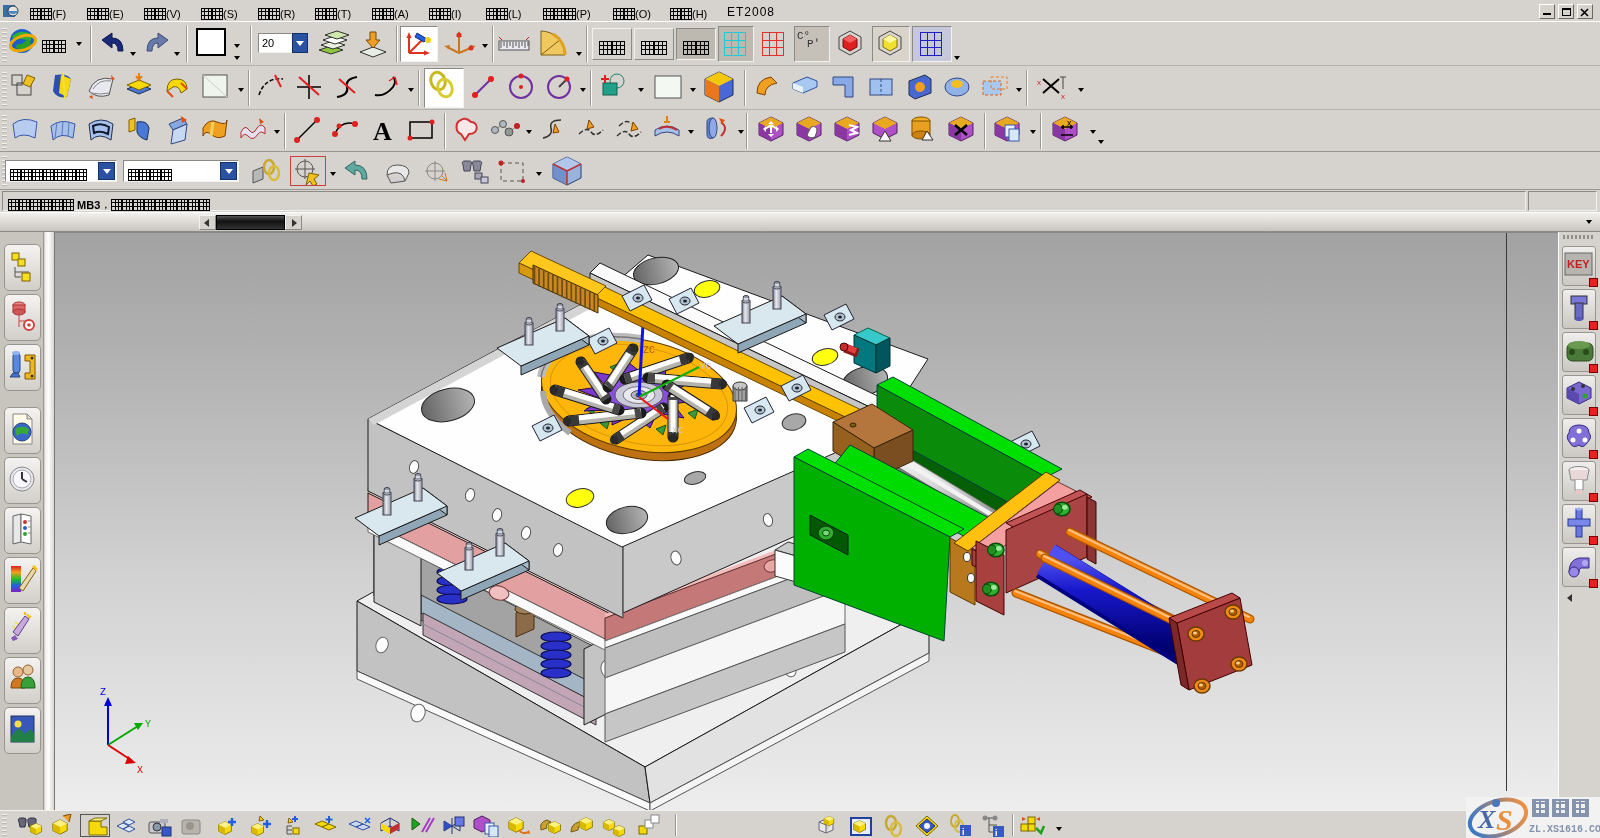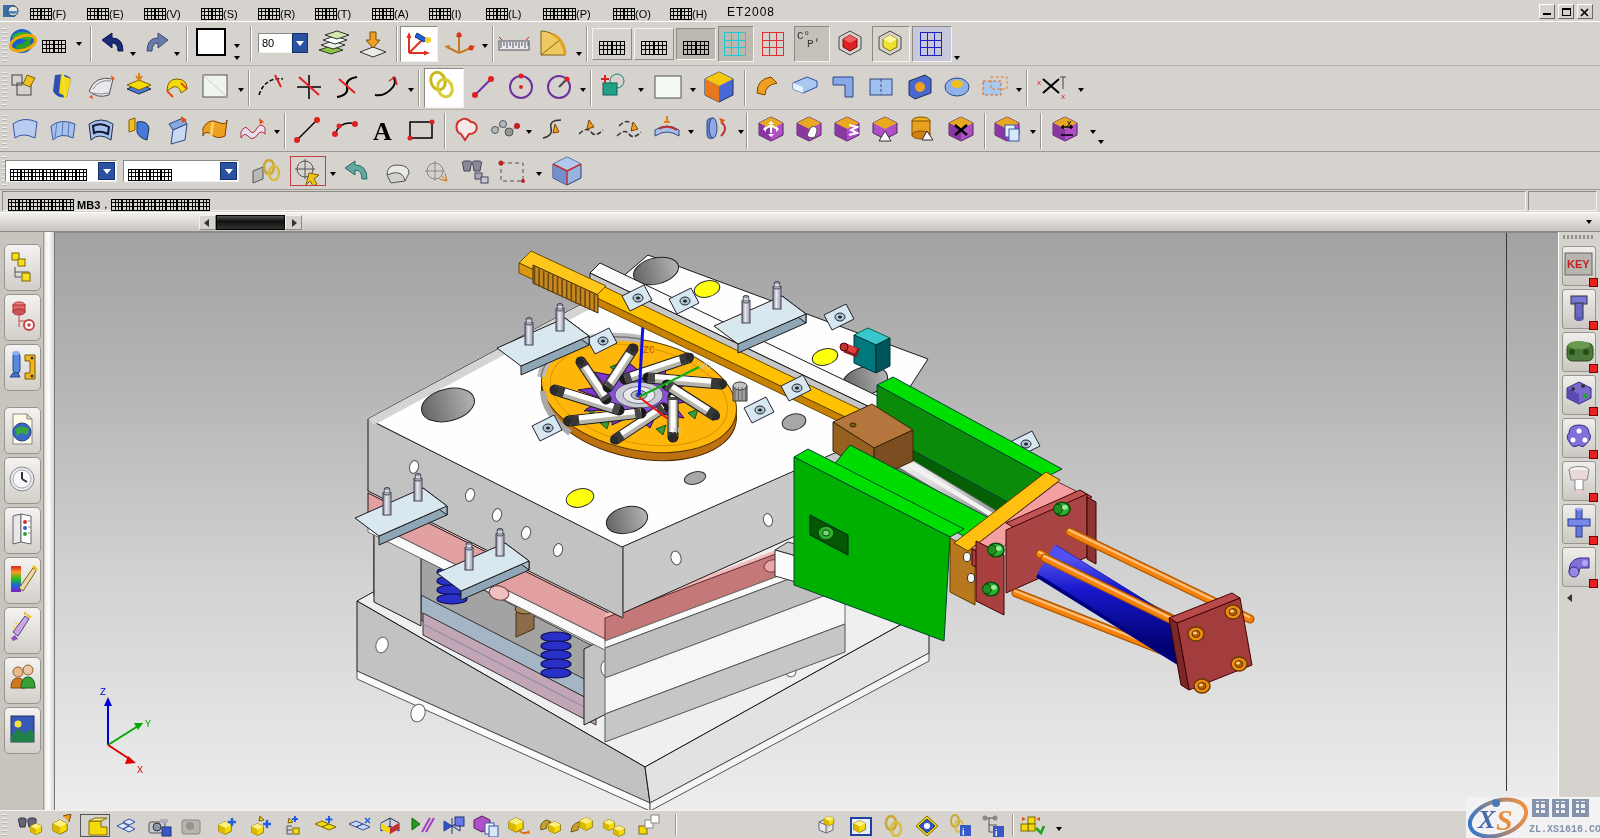"80" div { text: 80 -> 20 }
